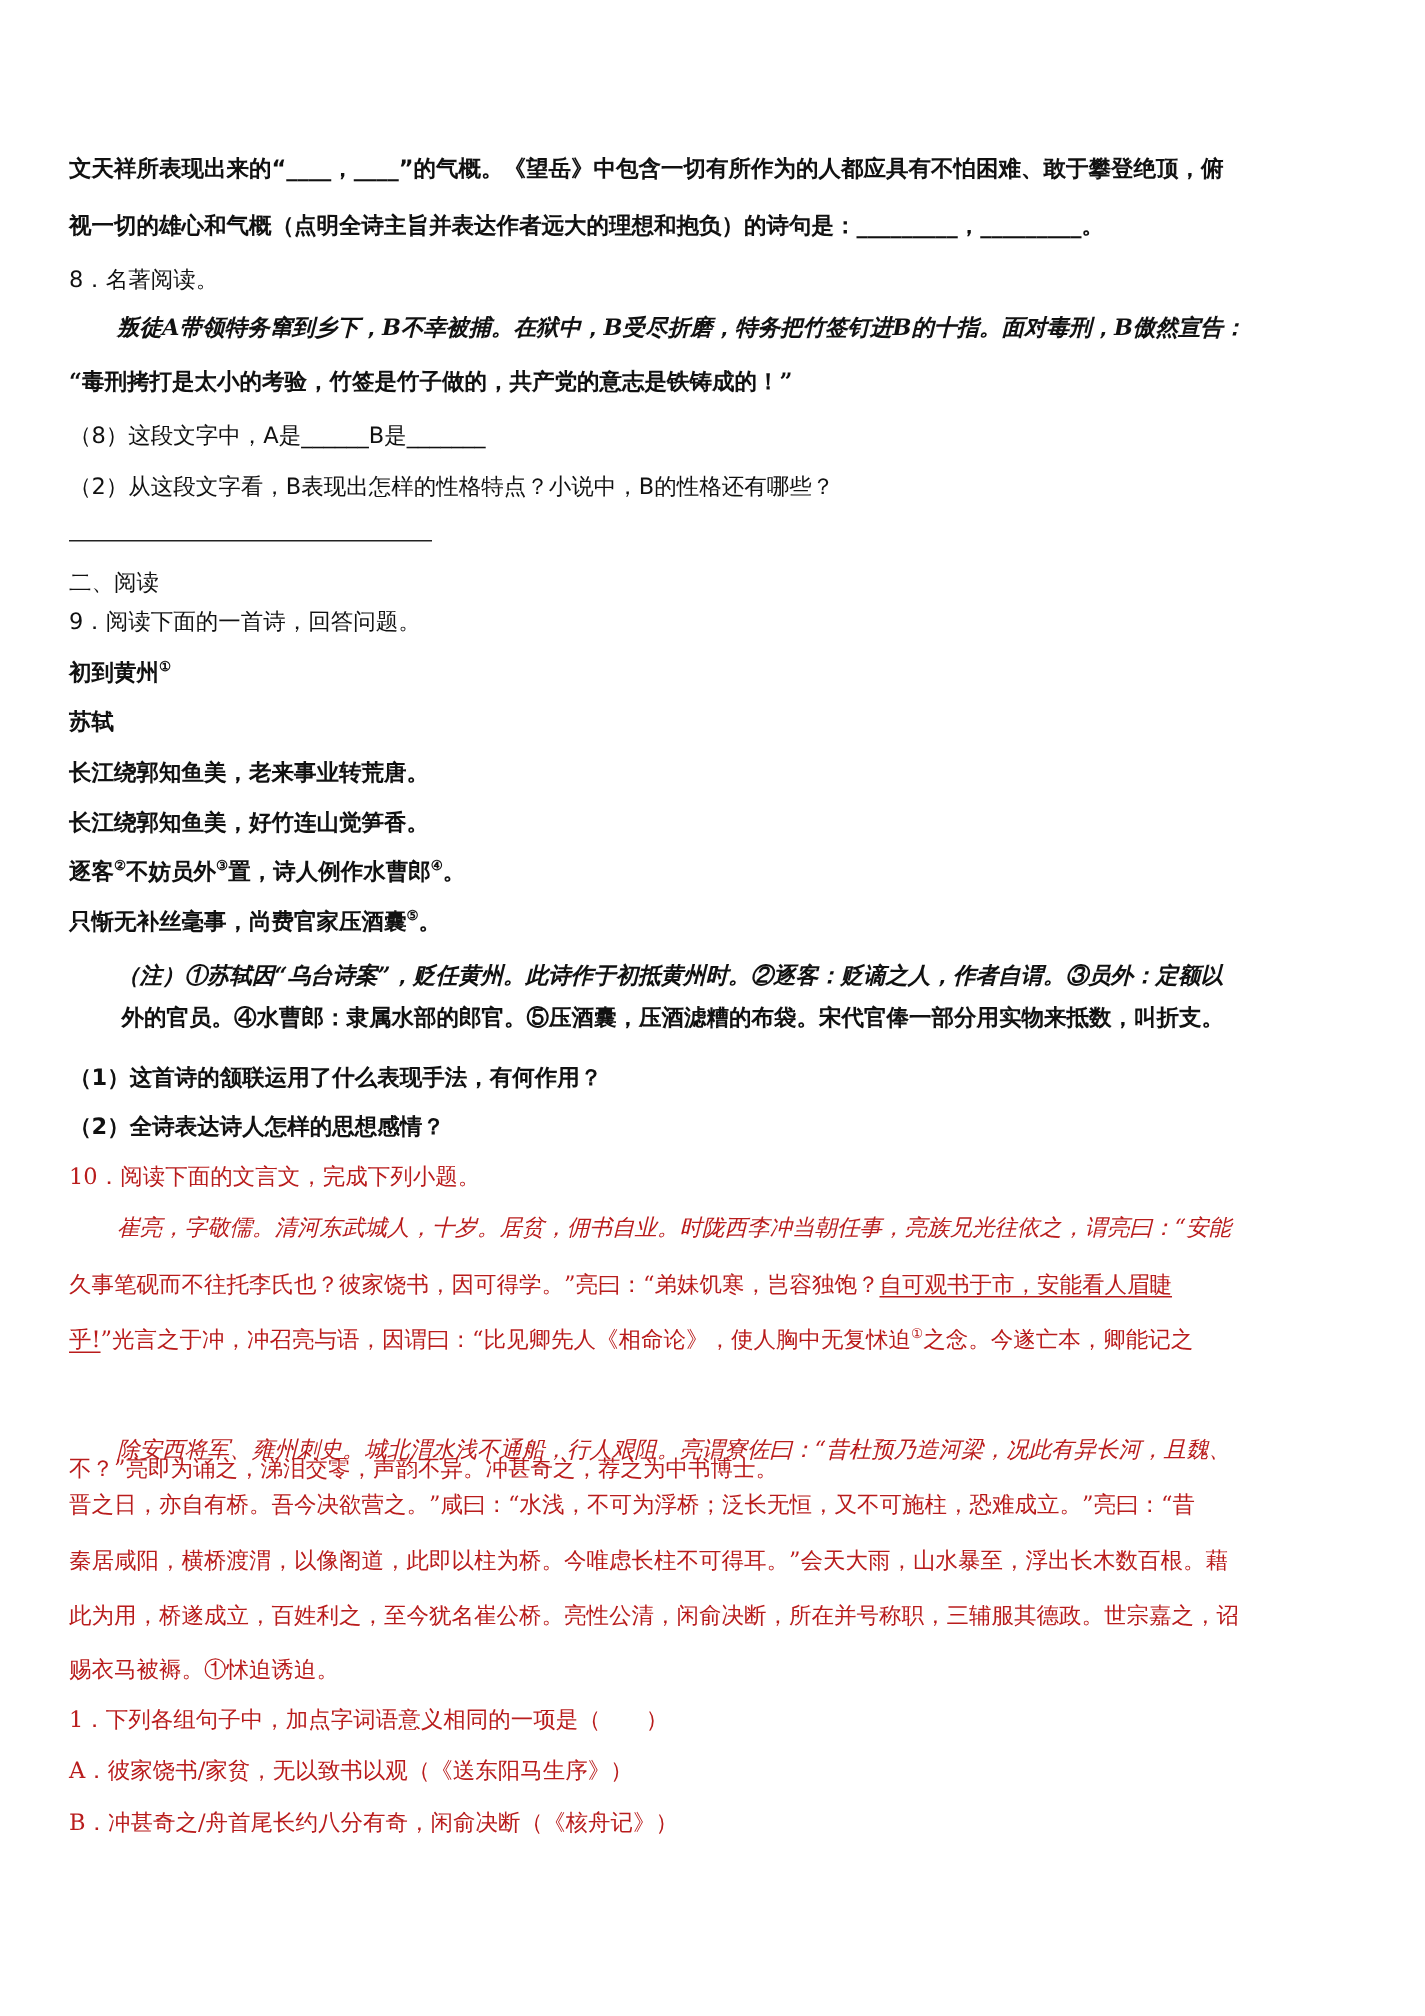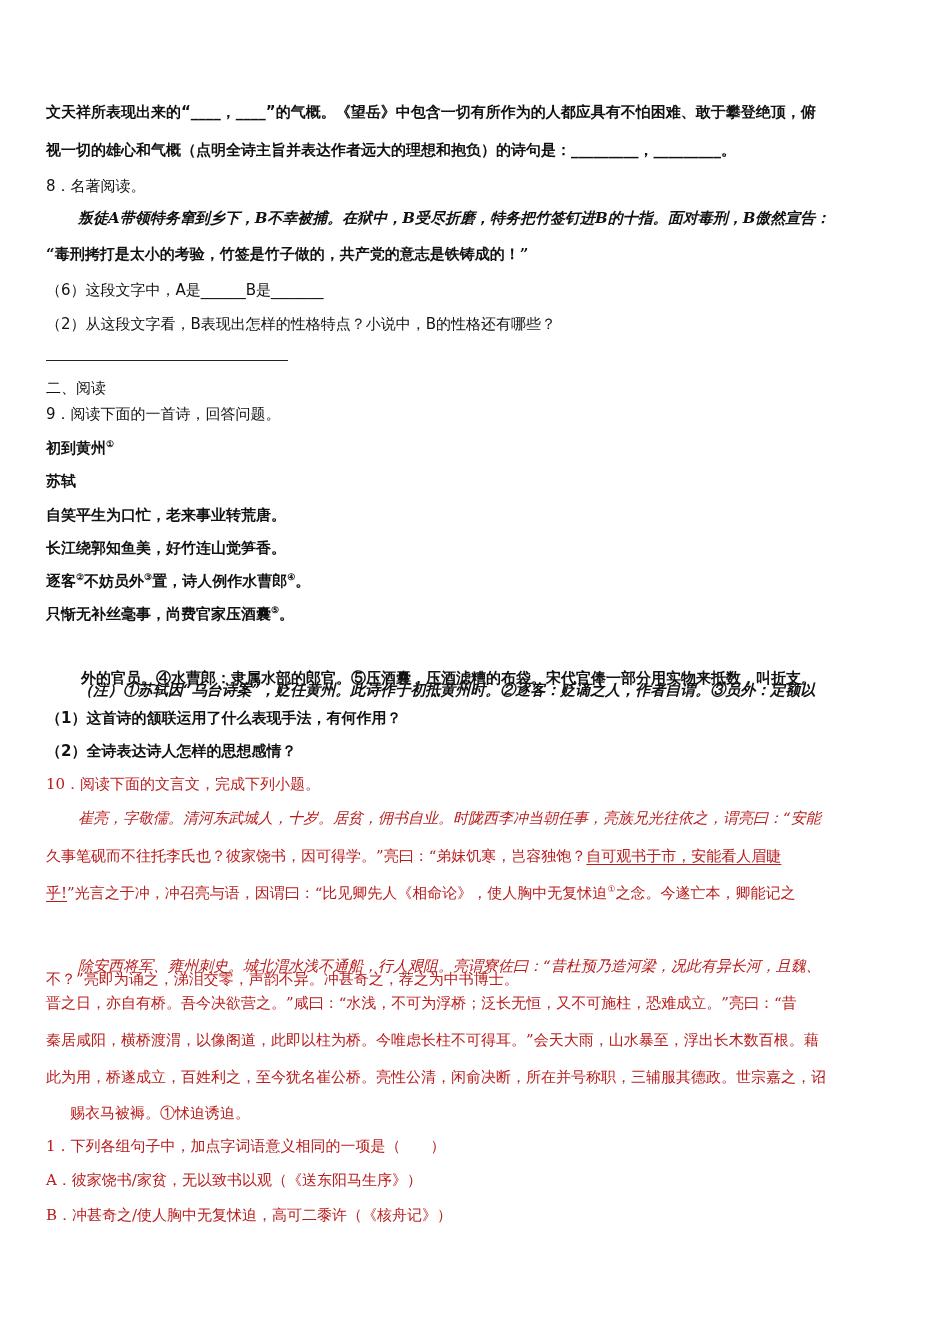"（6）这段文字中，A是______B是_______" div.line { text: 6 -> 8 }
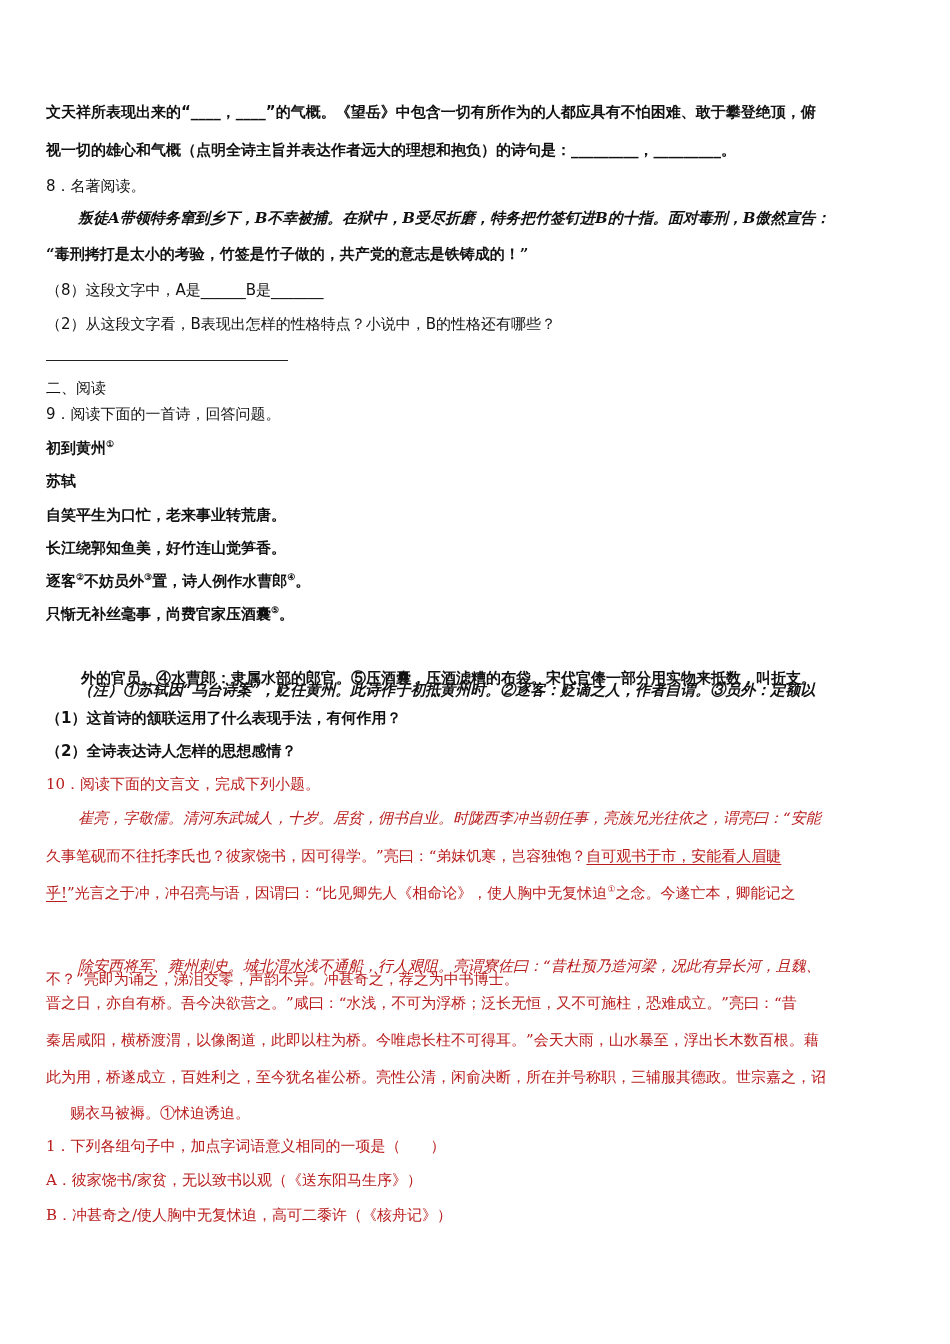"自笑平生为口忙，老来事业转荒唐。" div.line { text: 自笑平生为口忙 -> 长江绕郭知鱼美 }
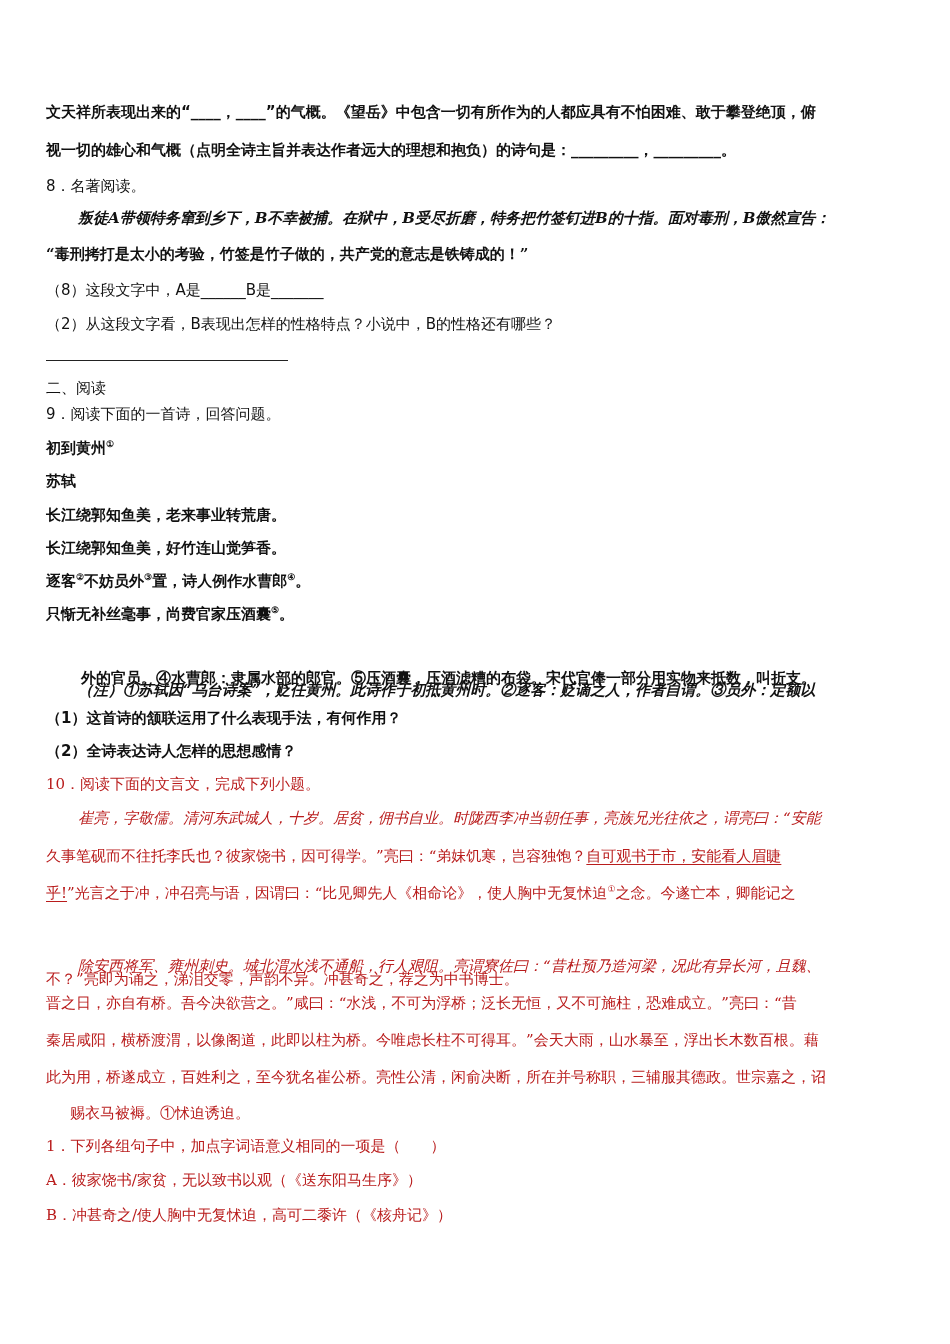"（注）①苏轼因“乌台诗案”，贬任黄州。此诗作于初抵黄州时。②逐客：贬谪之人，作者" div.line { margin-top: 40px -> none }
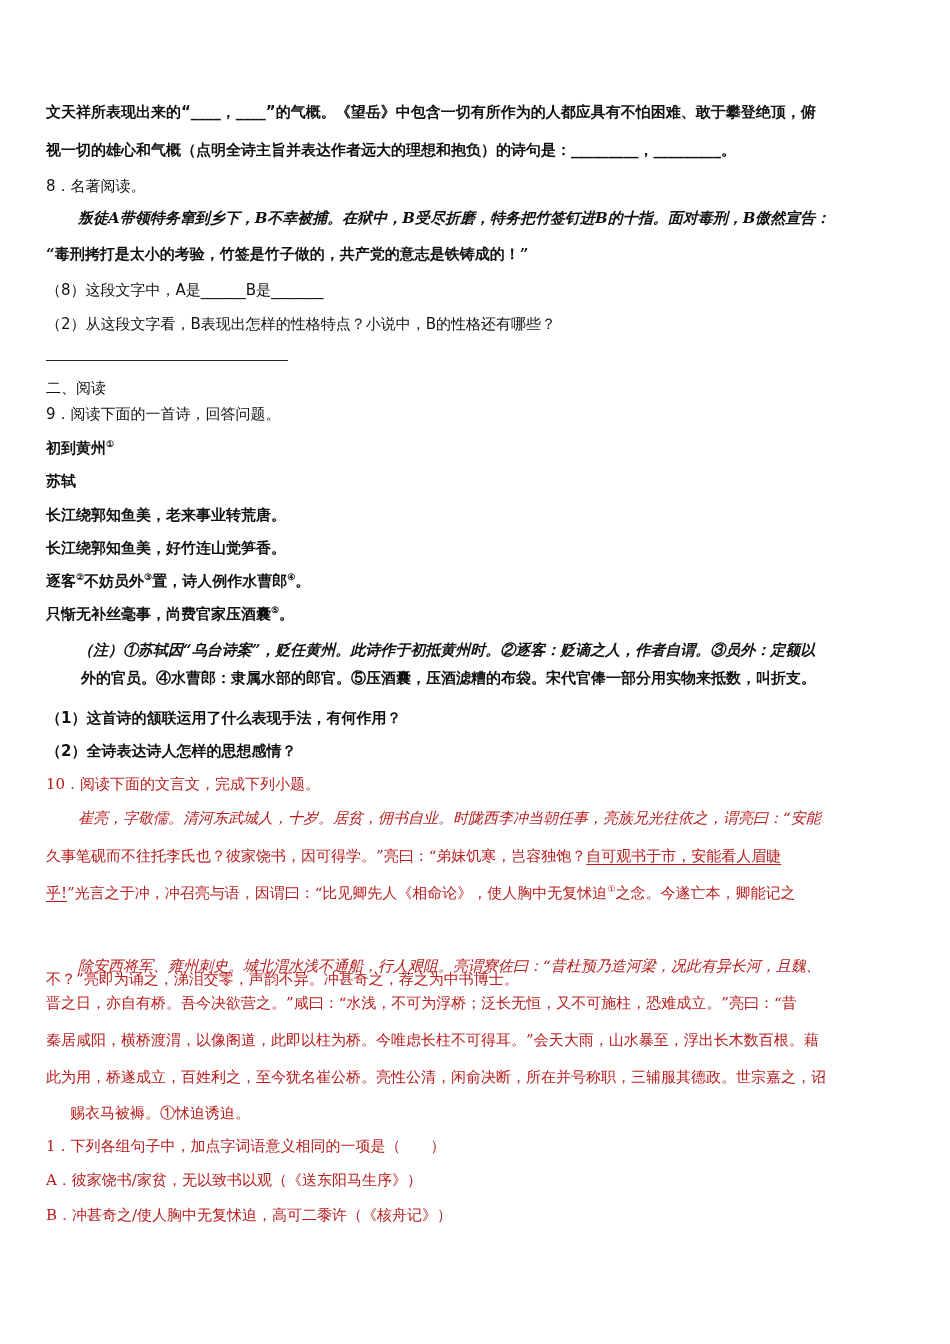"赐衣马被褥。①怵迫诱迫。" div.line { margin-left: 24px -> none }
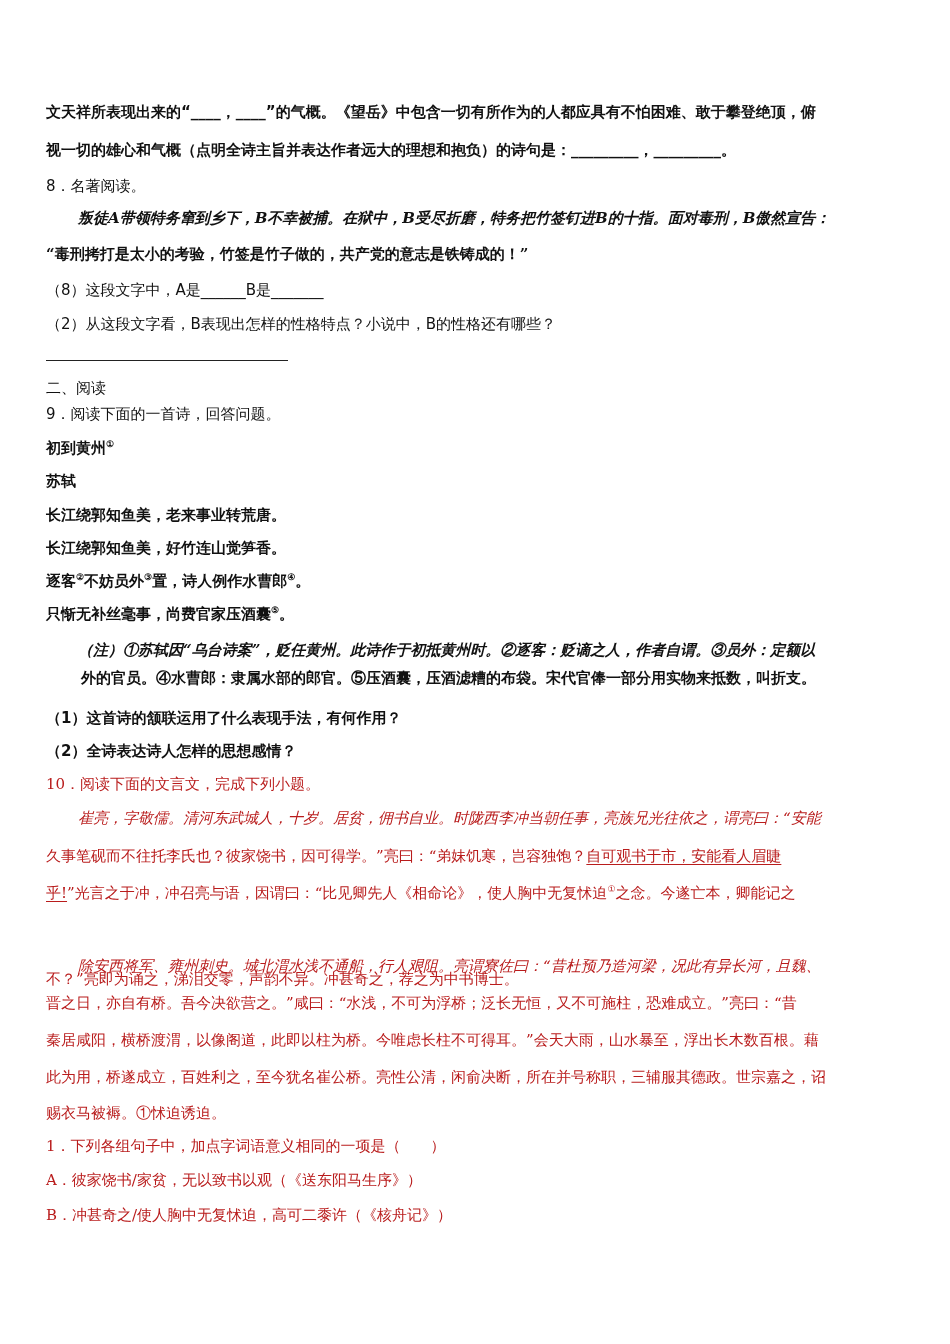"B．冲甚奇之/使人胸中无复怵迫，高可二黍许（《核舟记》）" div.line { text: /使人胸中无复怵迫，高可二黍许 -> /舟首尾长约八分有奇，闲俞决断 }
